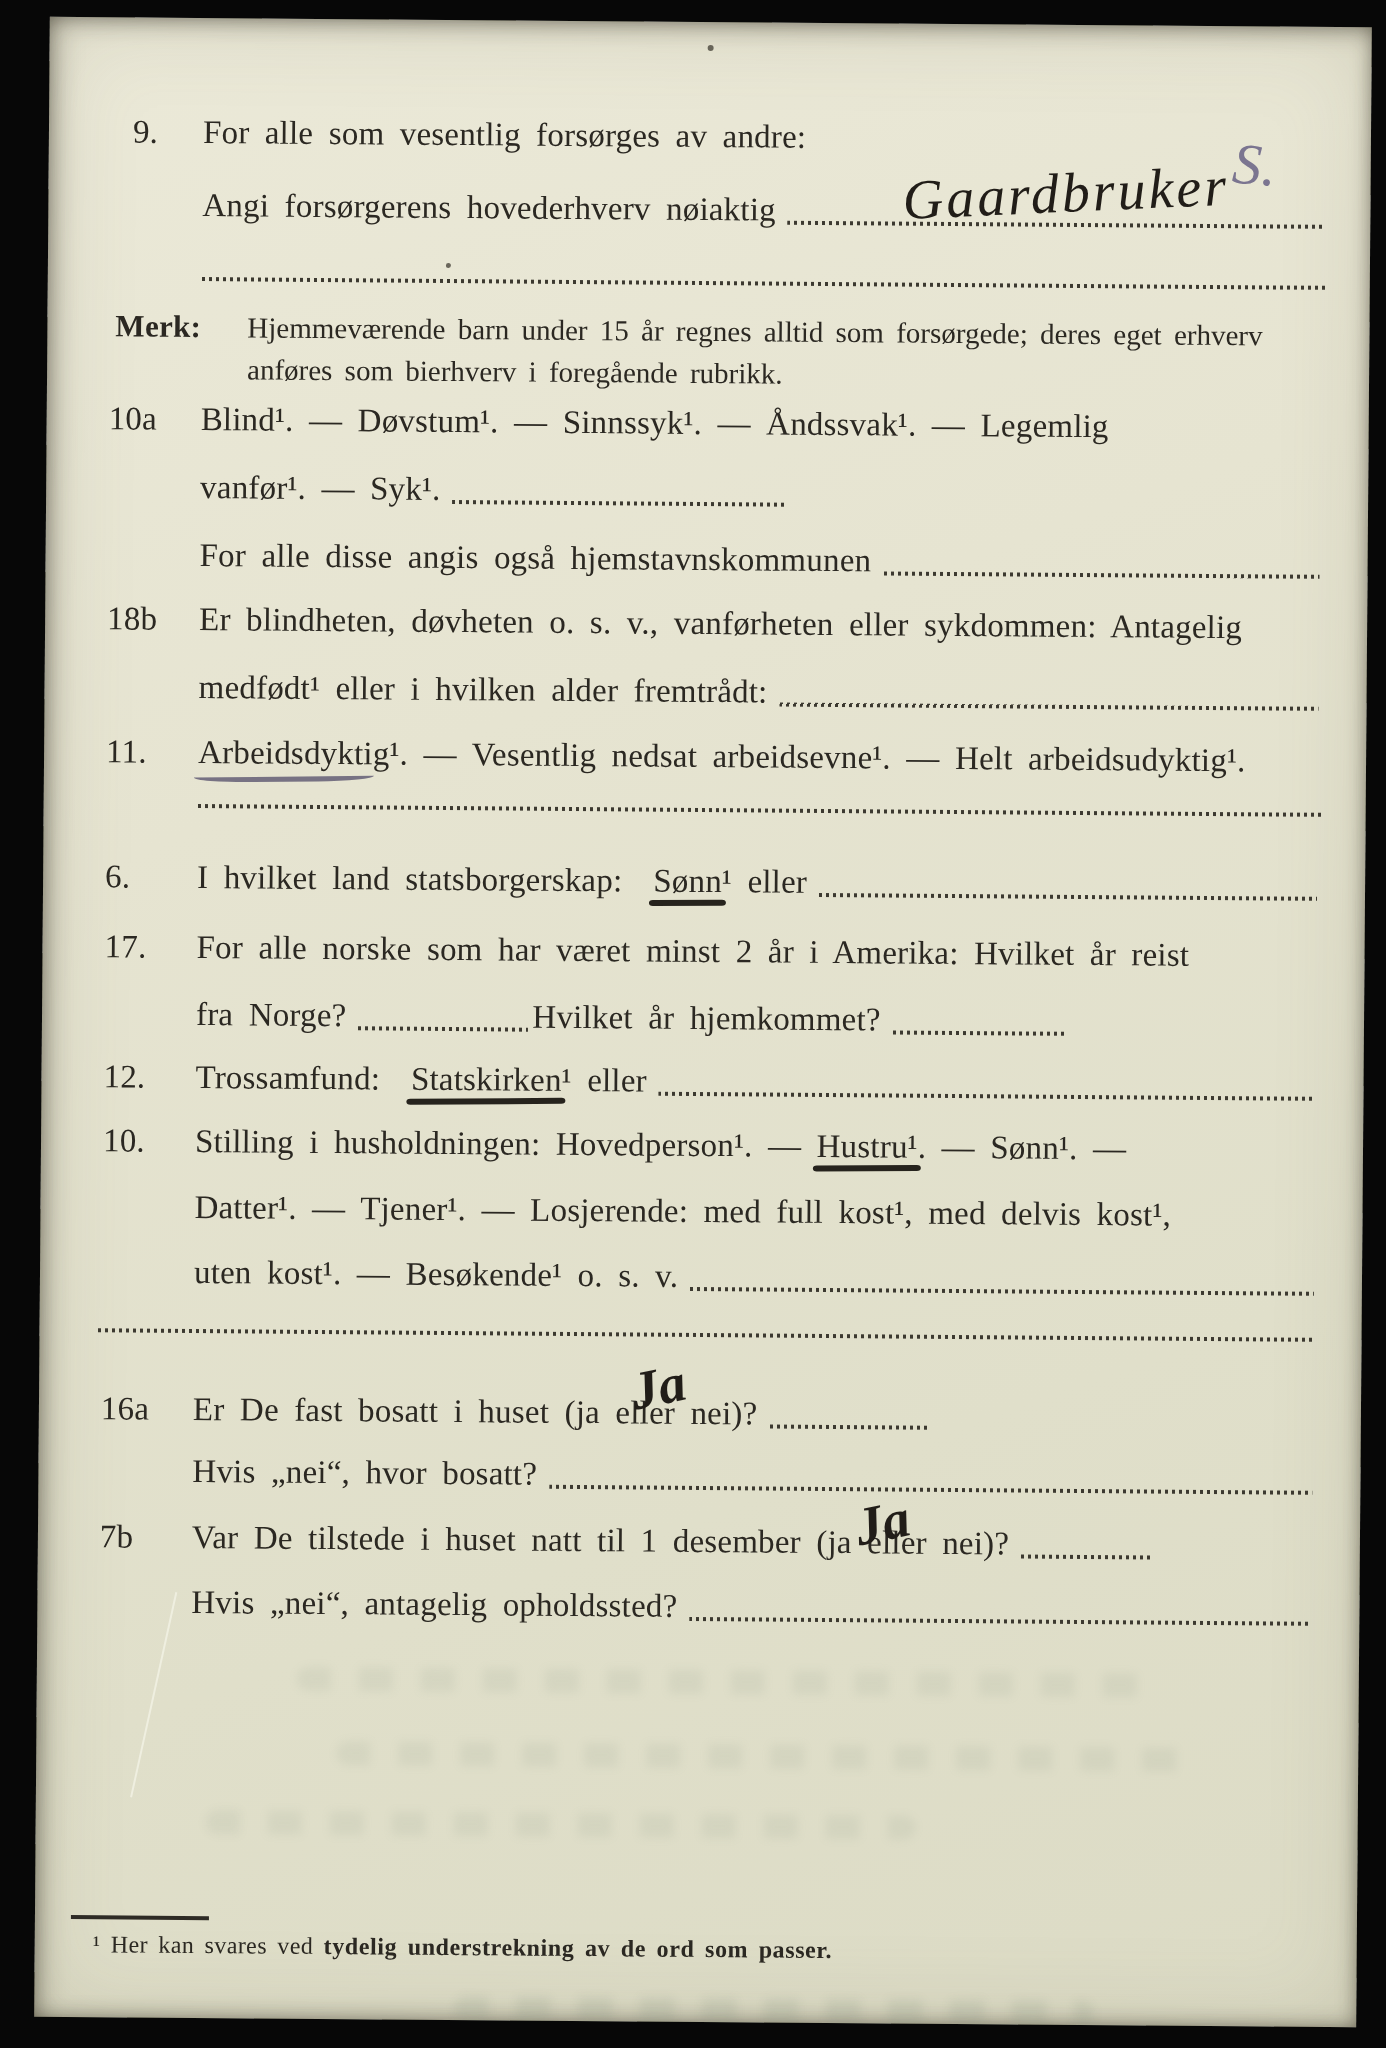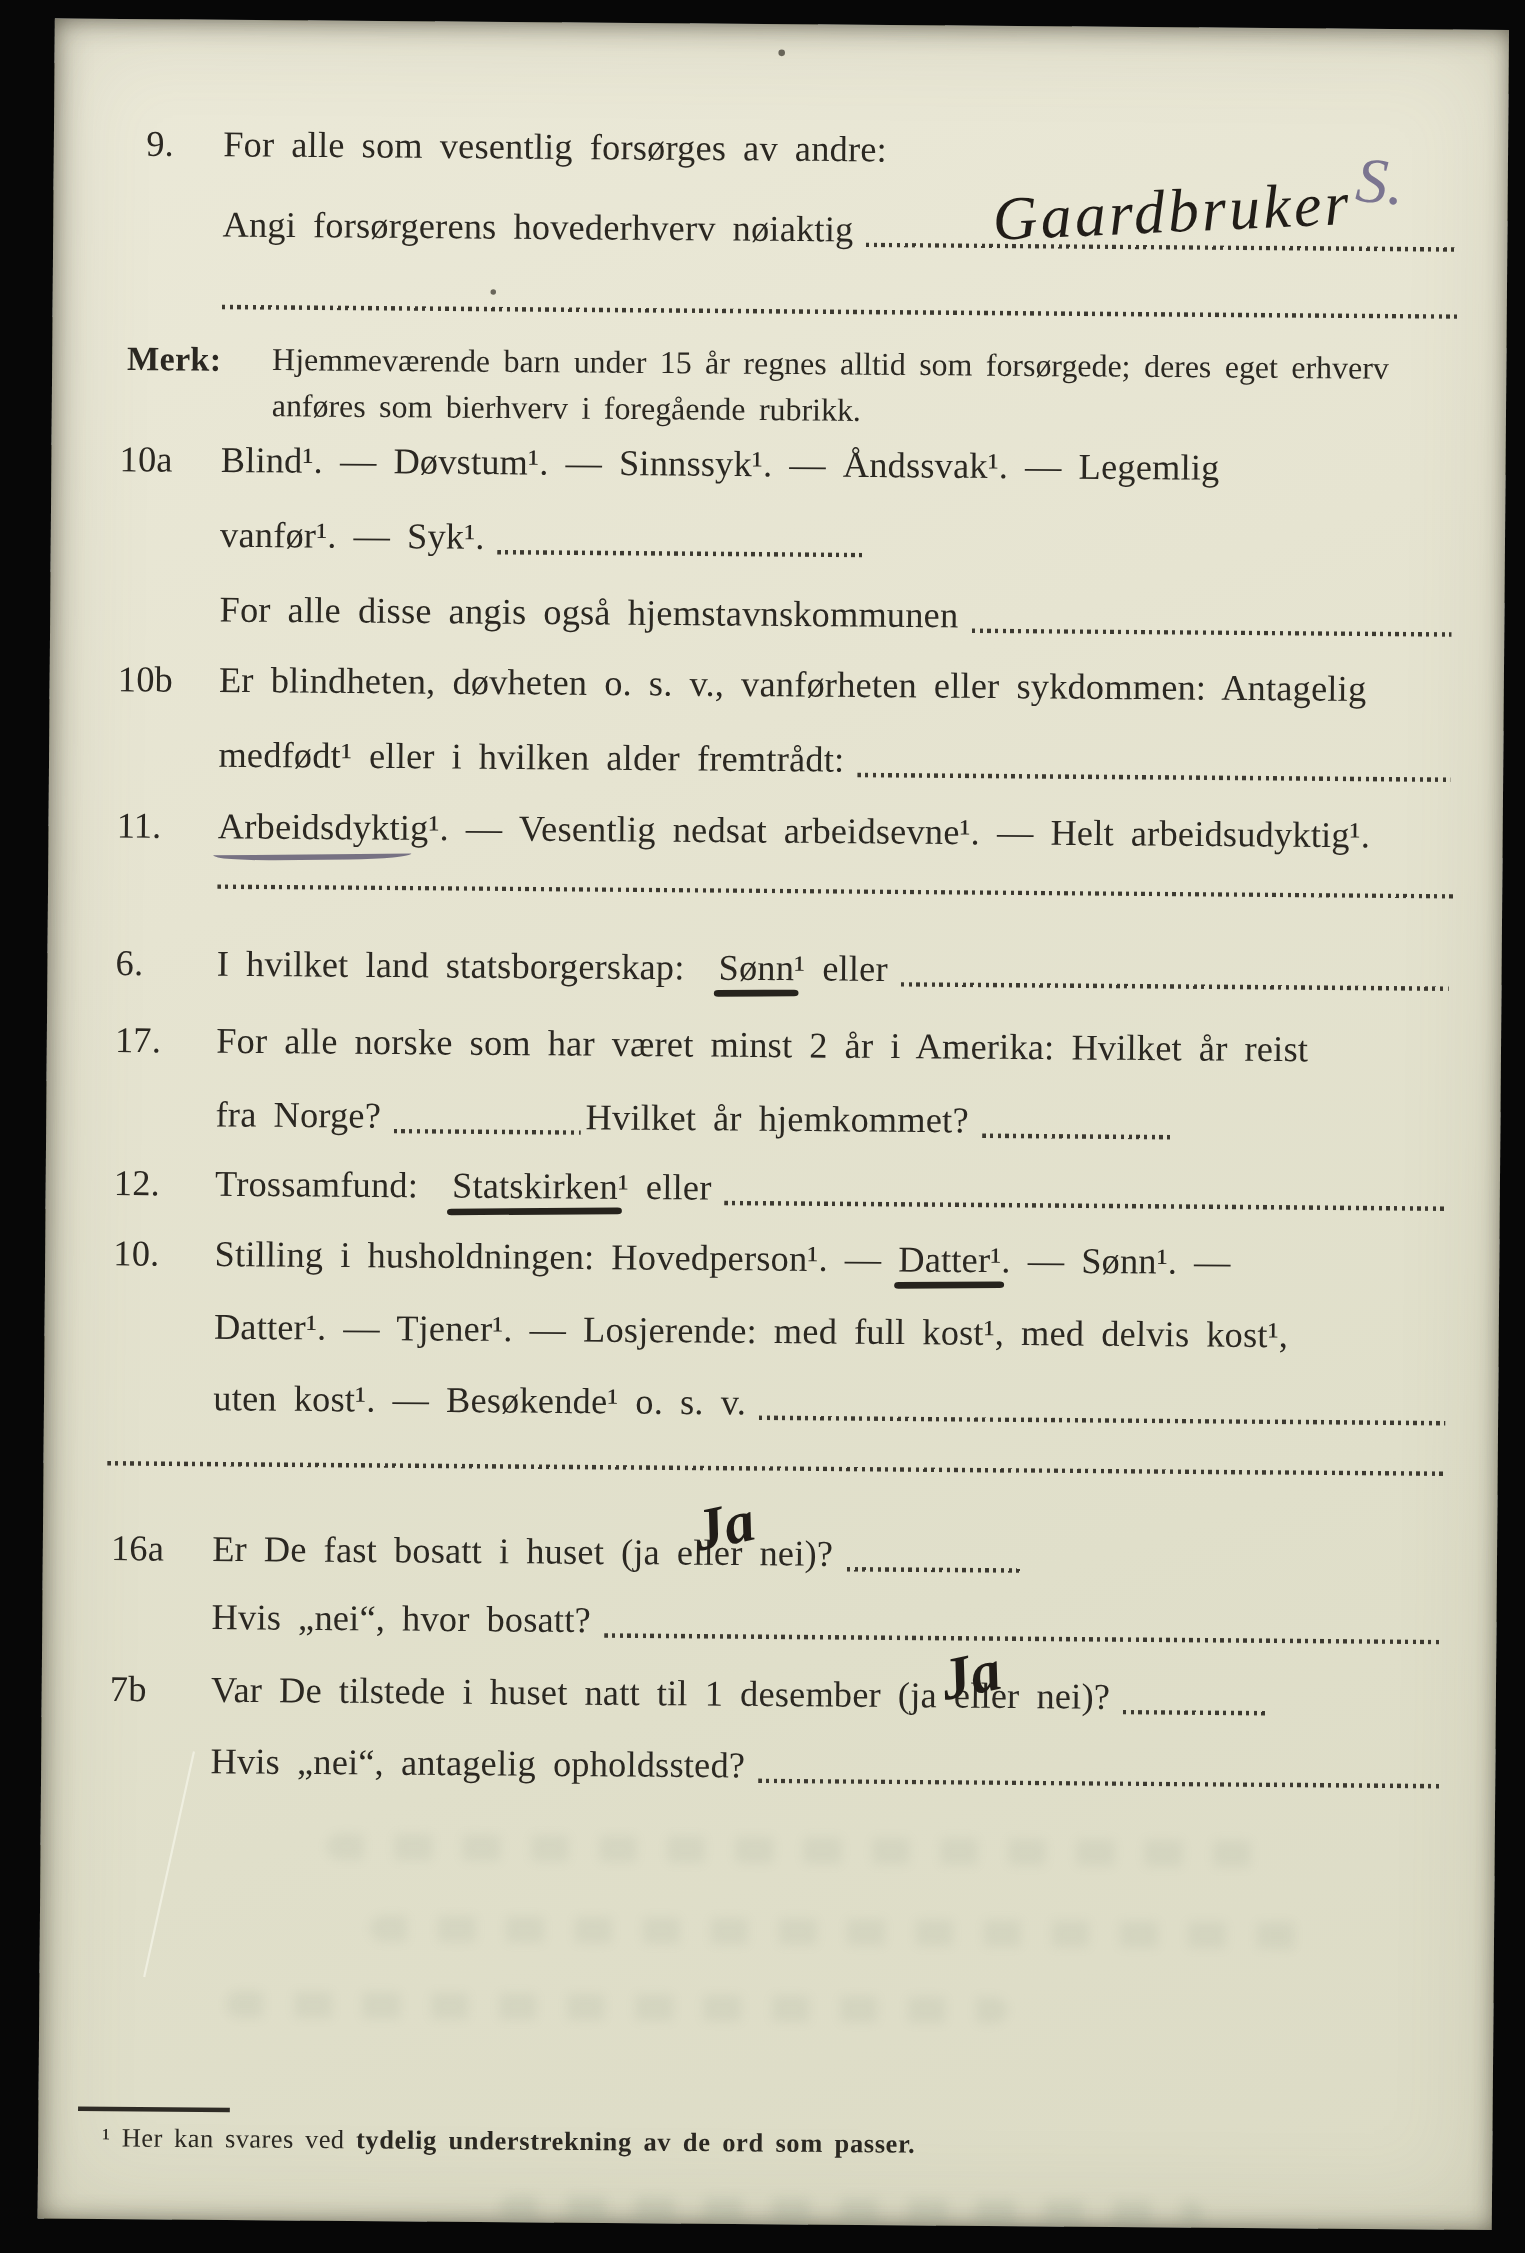"10b" span.num { text: 10b -> 18b }
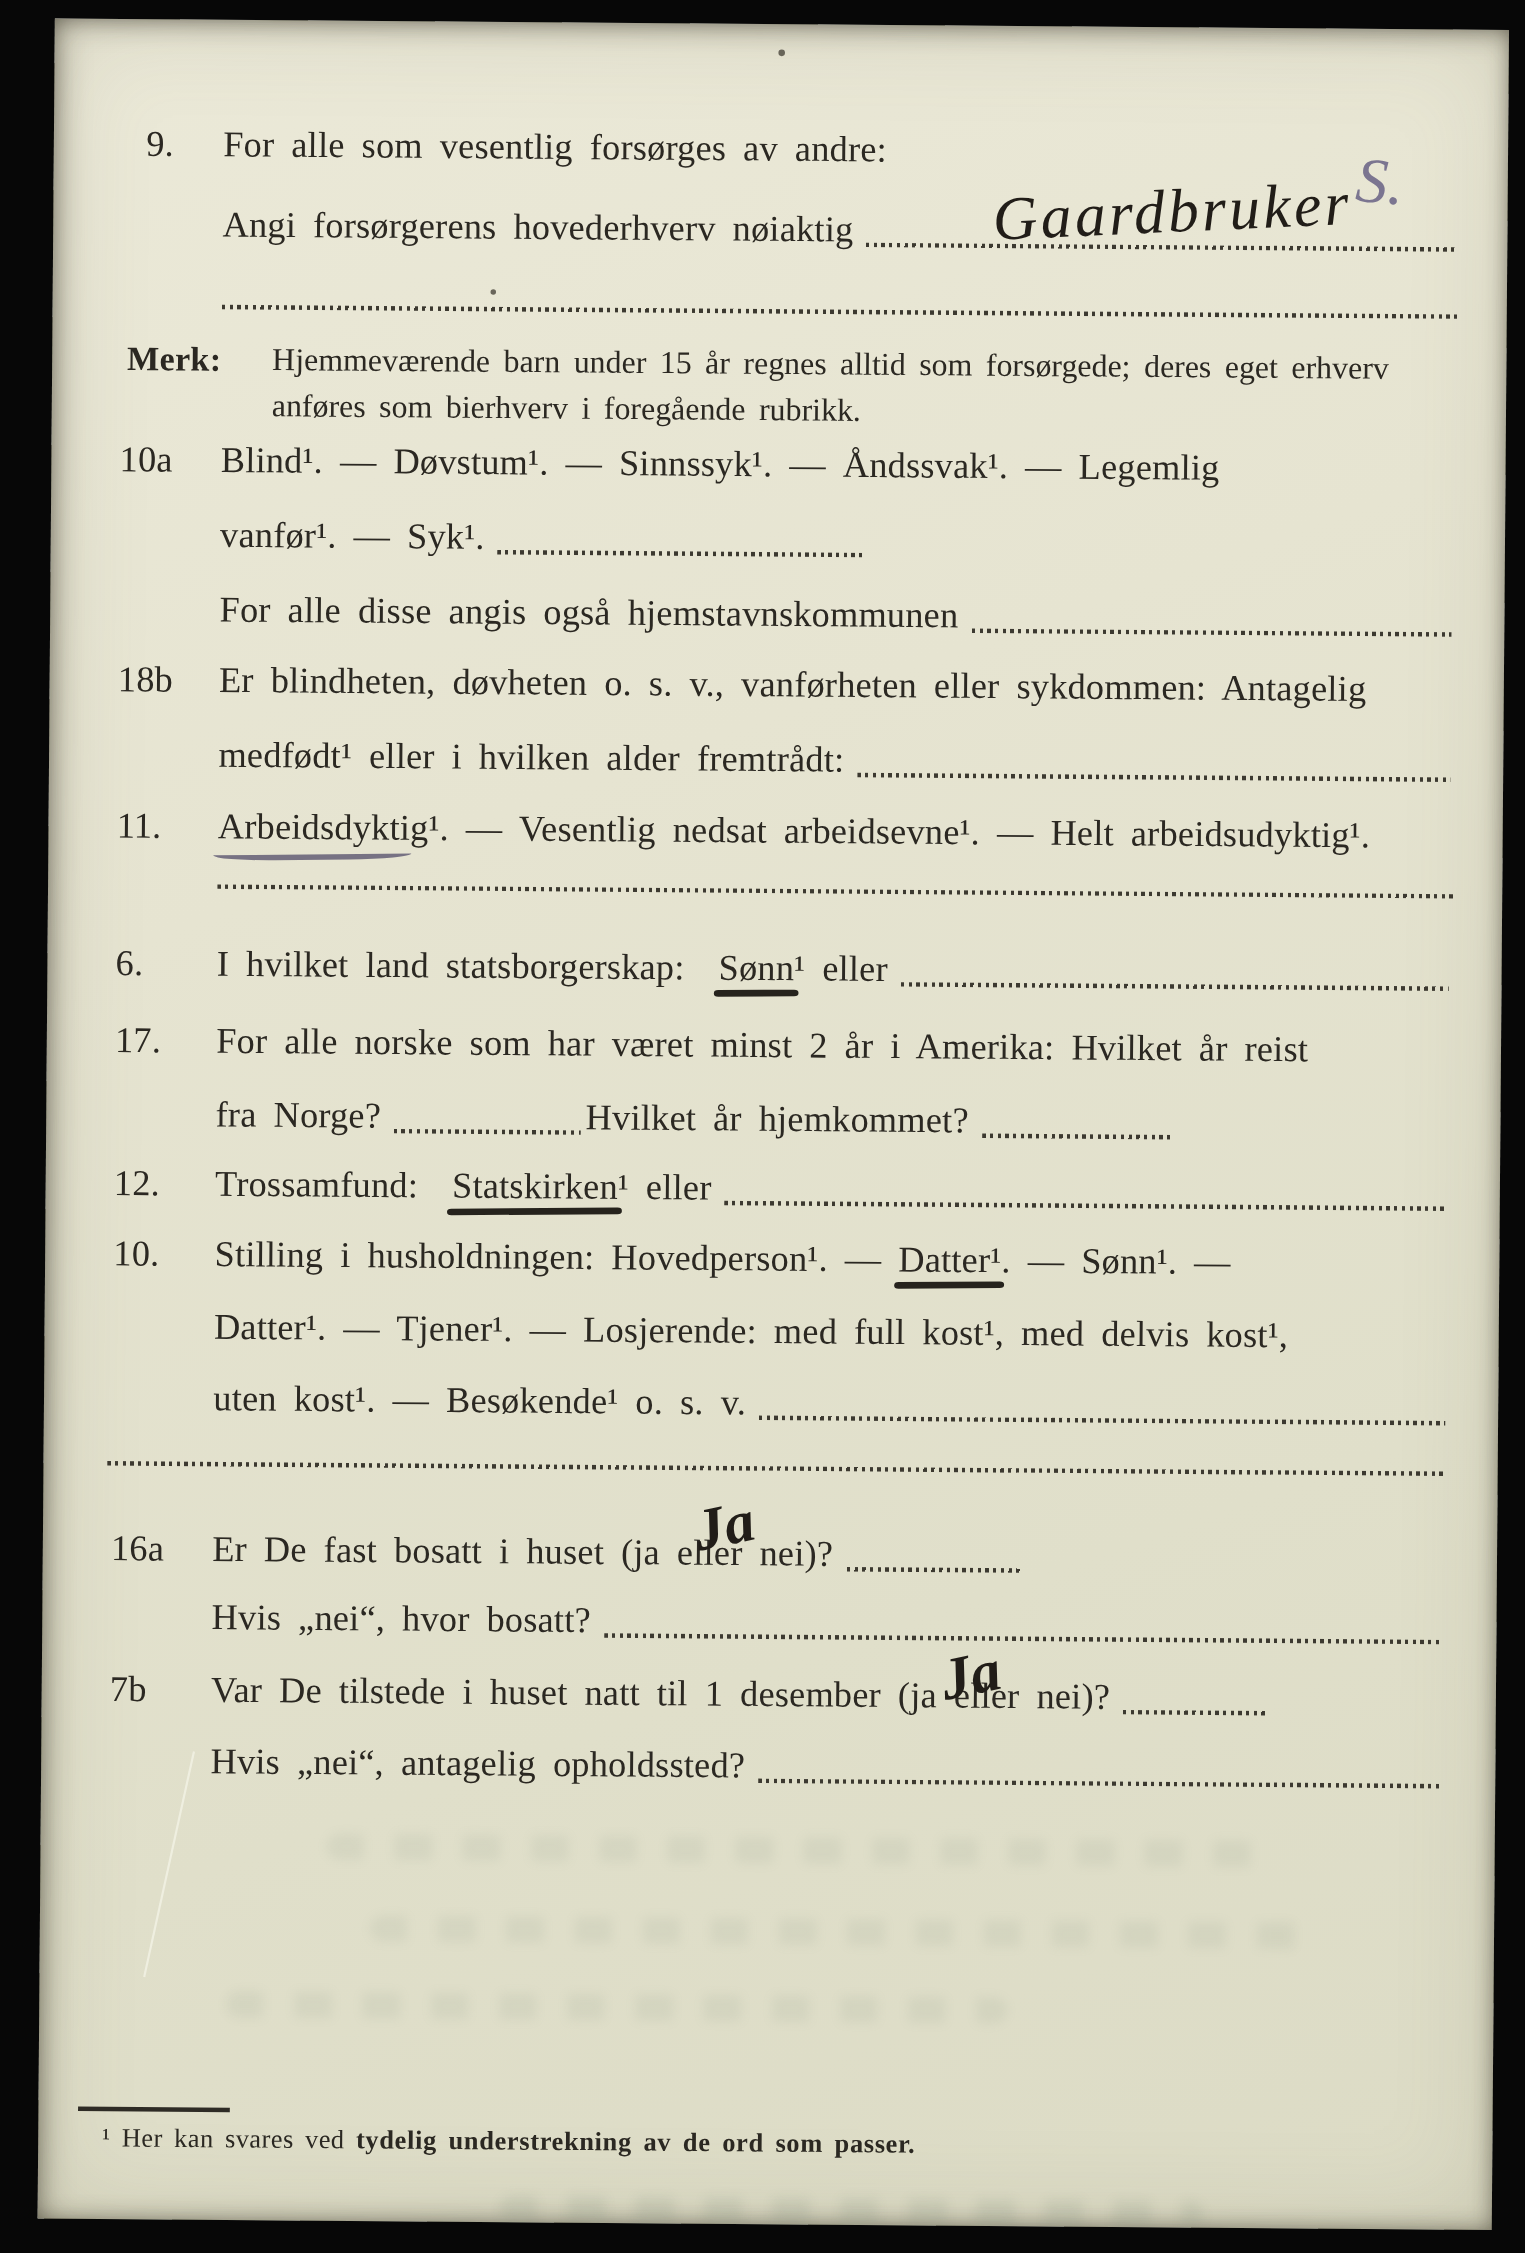"Datter¹." span.ulk { text: Datter¹ -> Hustru¹ }
